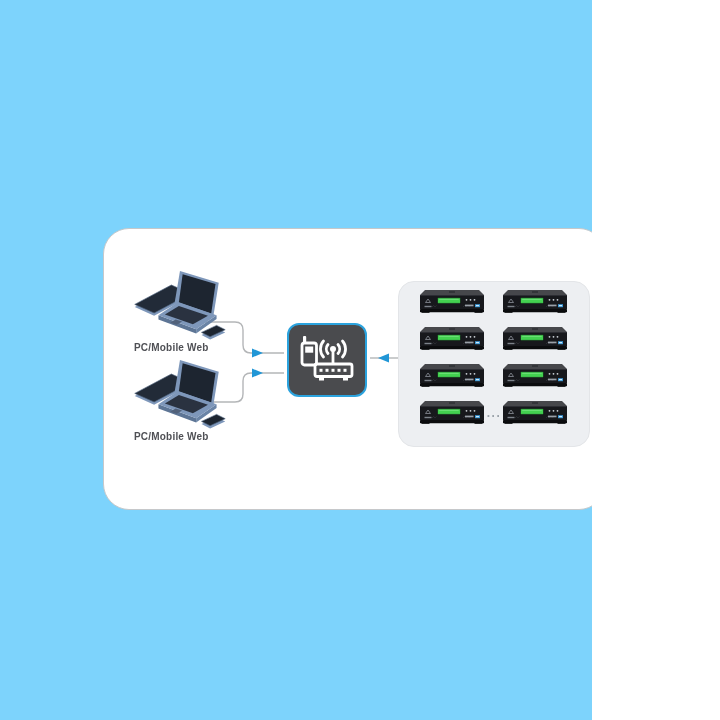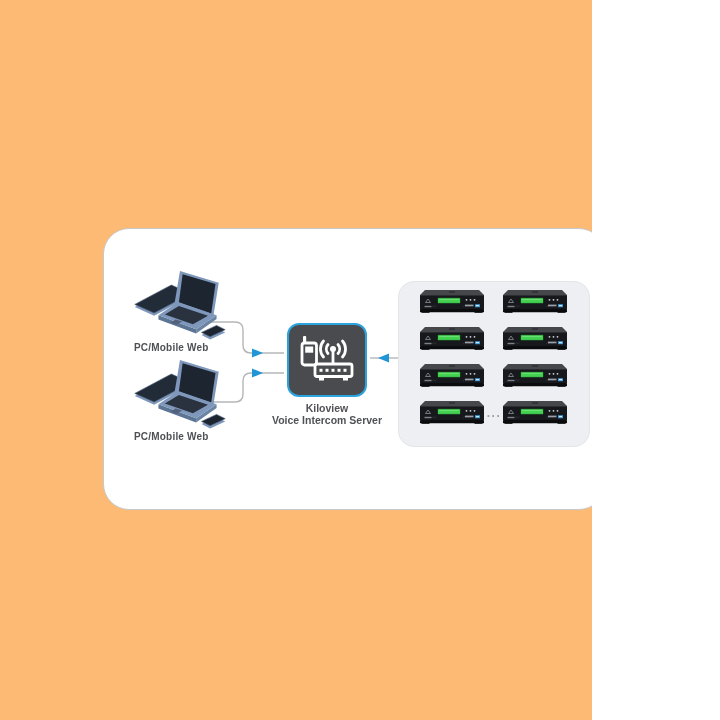"PC/Mobile Web" .stage { background: #fdba74 -> #7dd3fc }
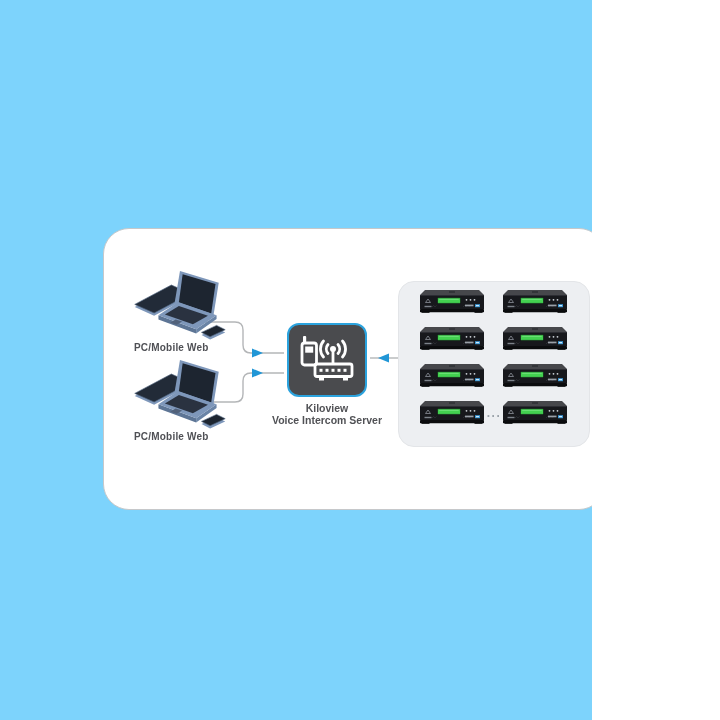"Kiloview" div.server-label { html: <div> <div>Kiloview</div> <div>Voice Intercom Server</div> </div> -> none }
